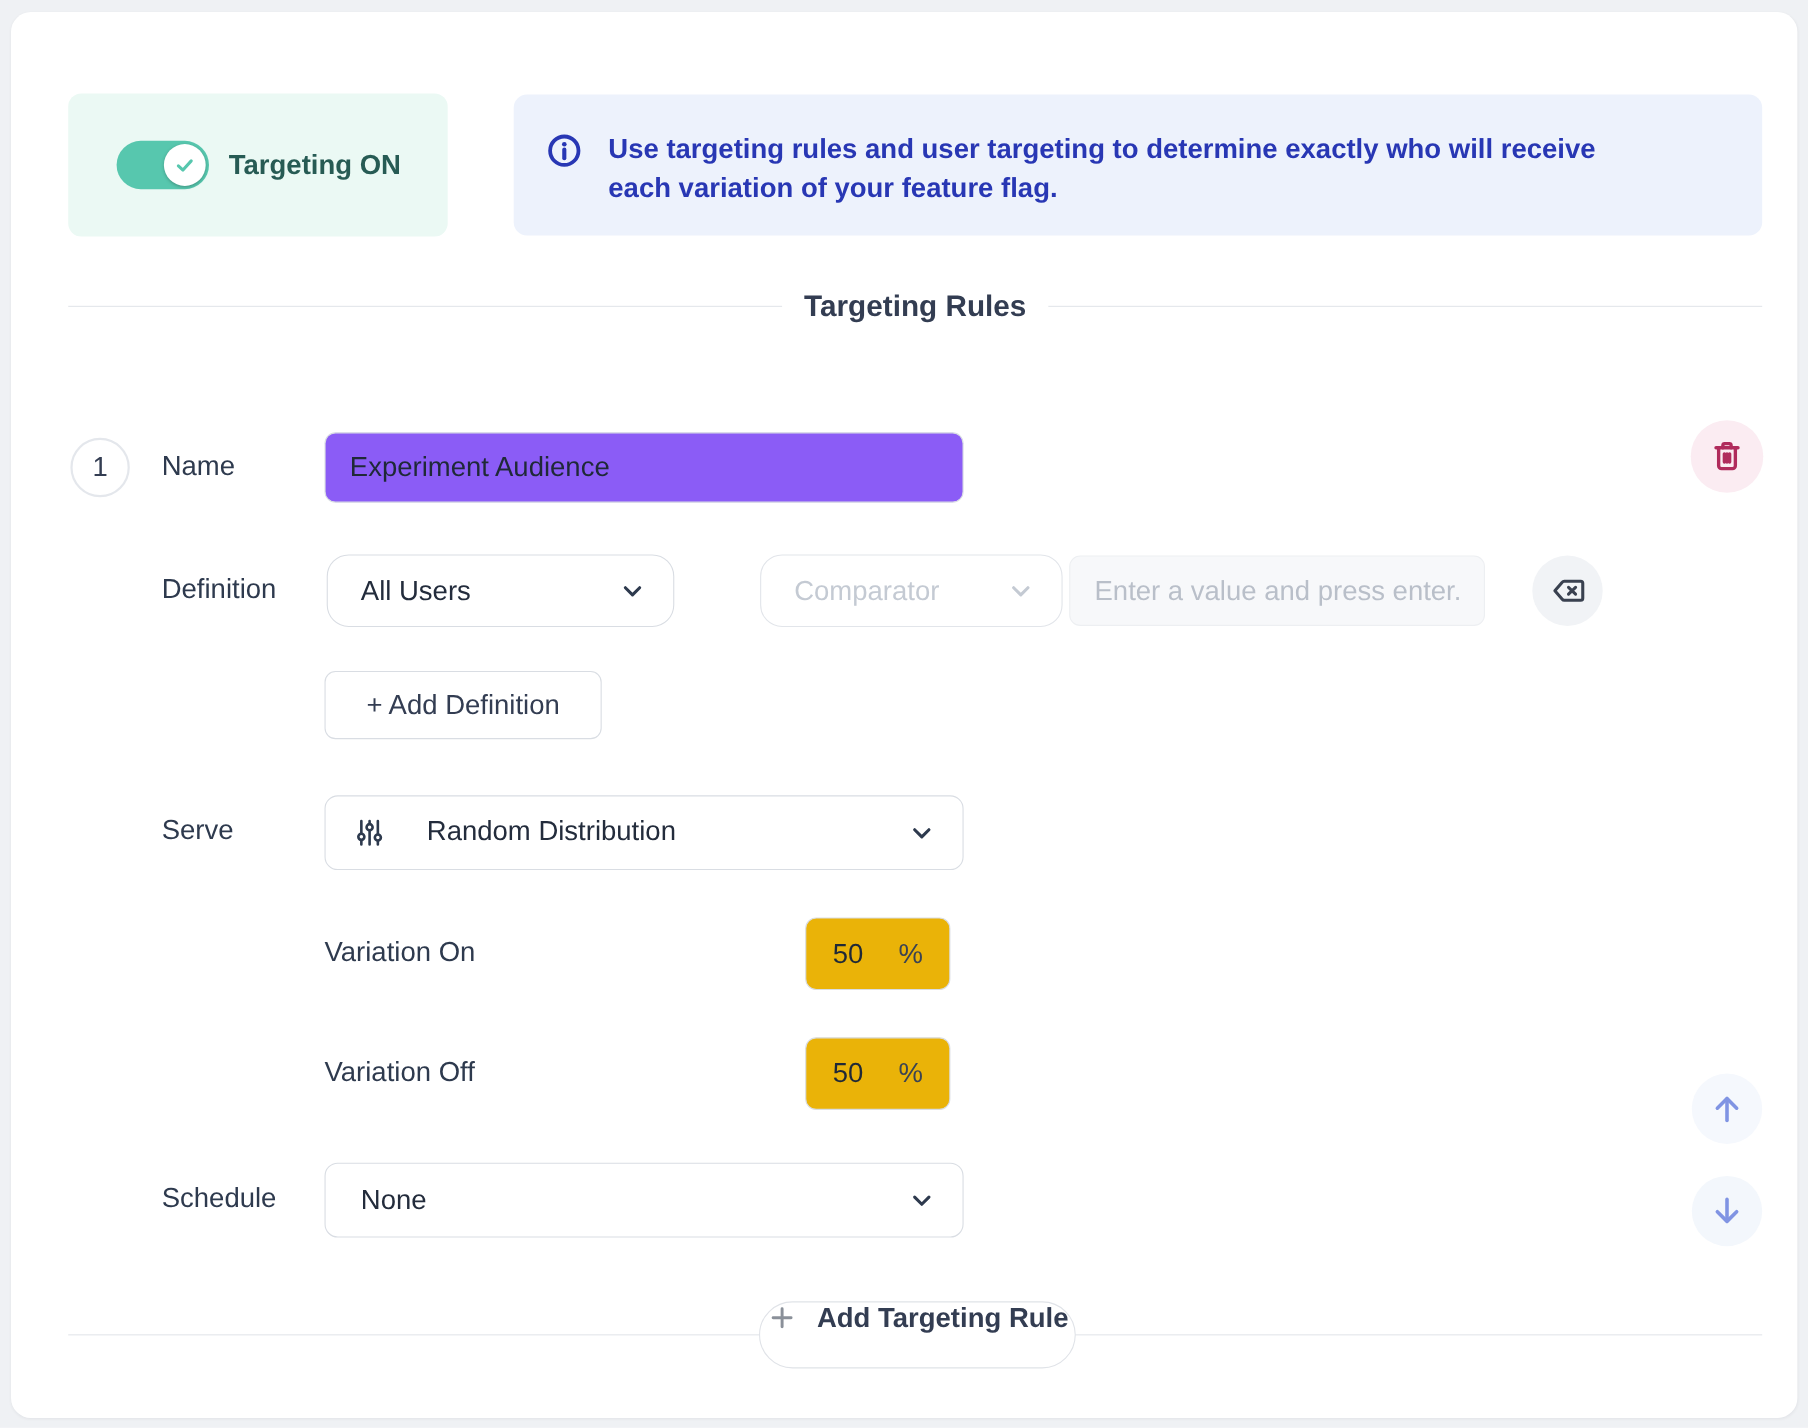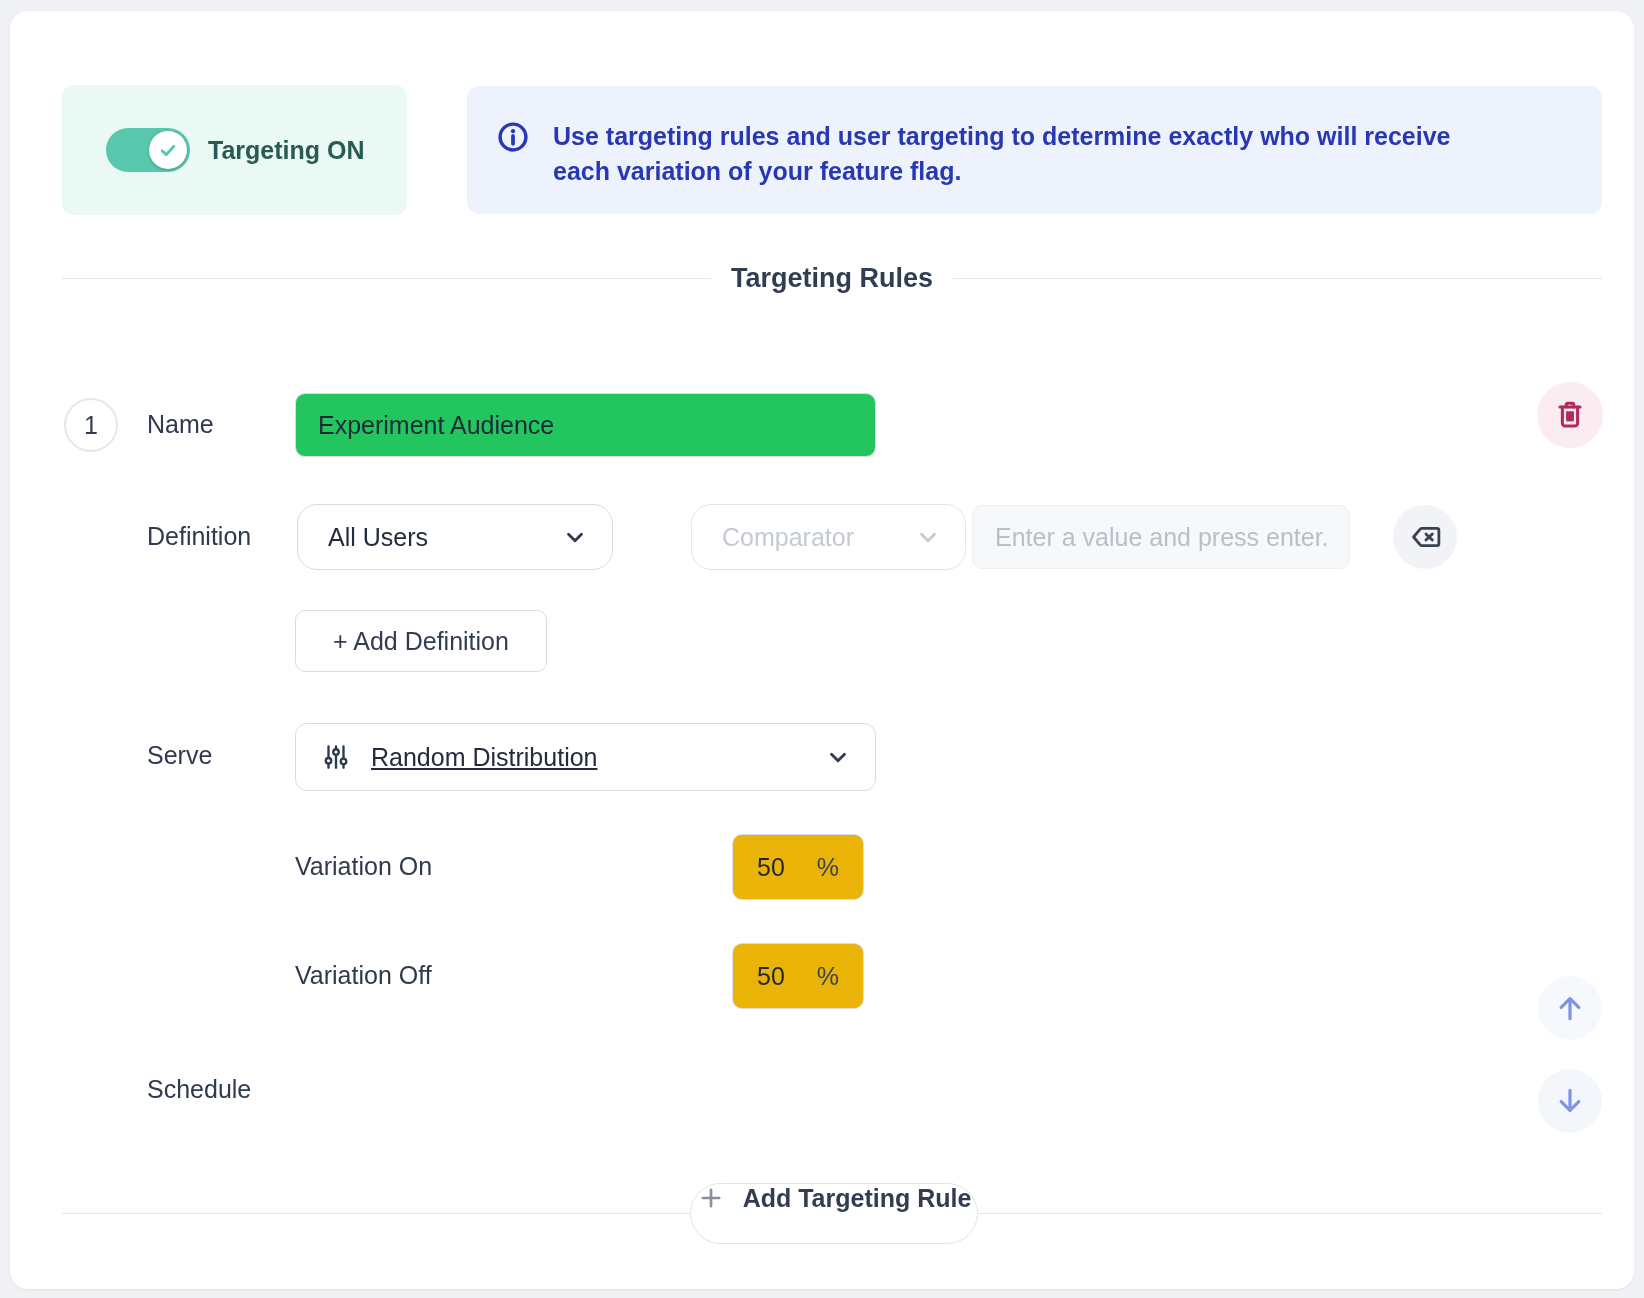"Experiment Audience" .text-input { background: #22c55e -> #8b5cf6 }
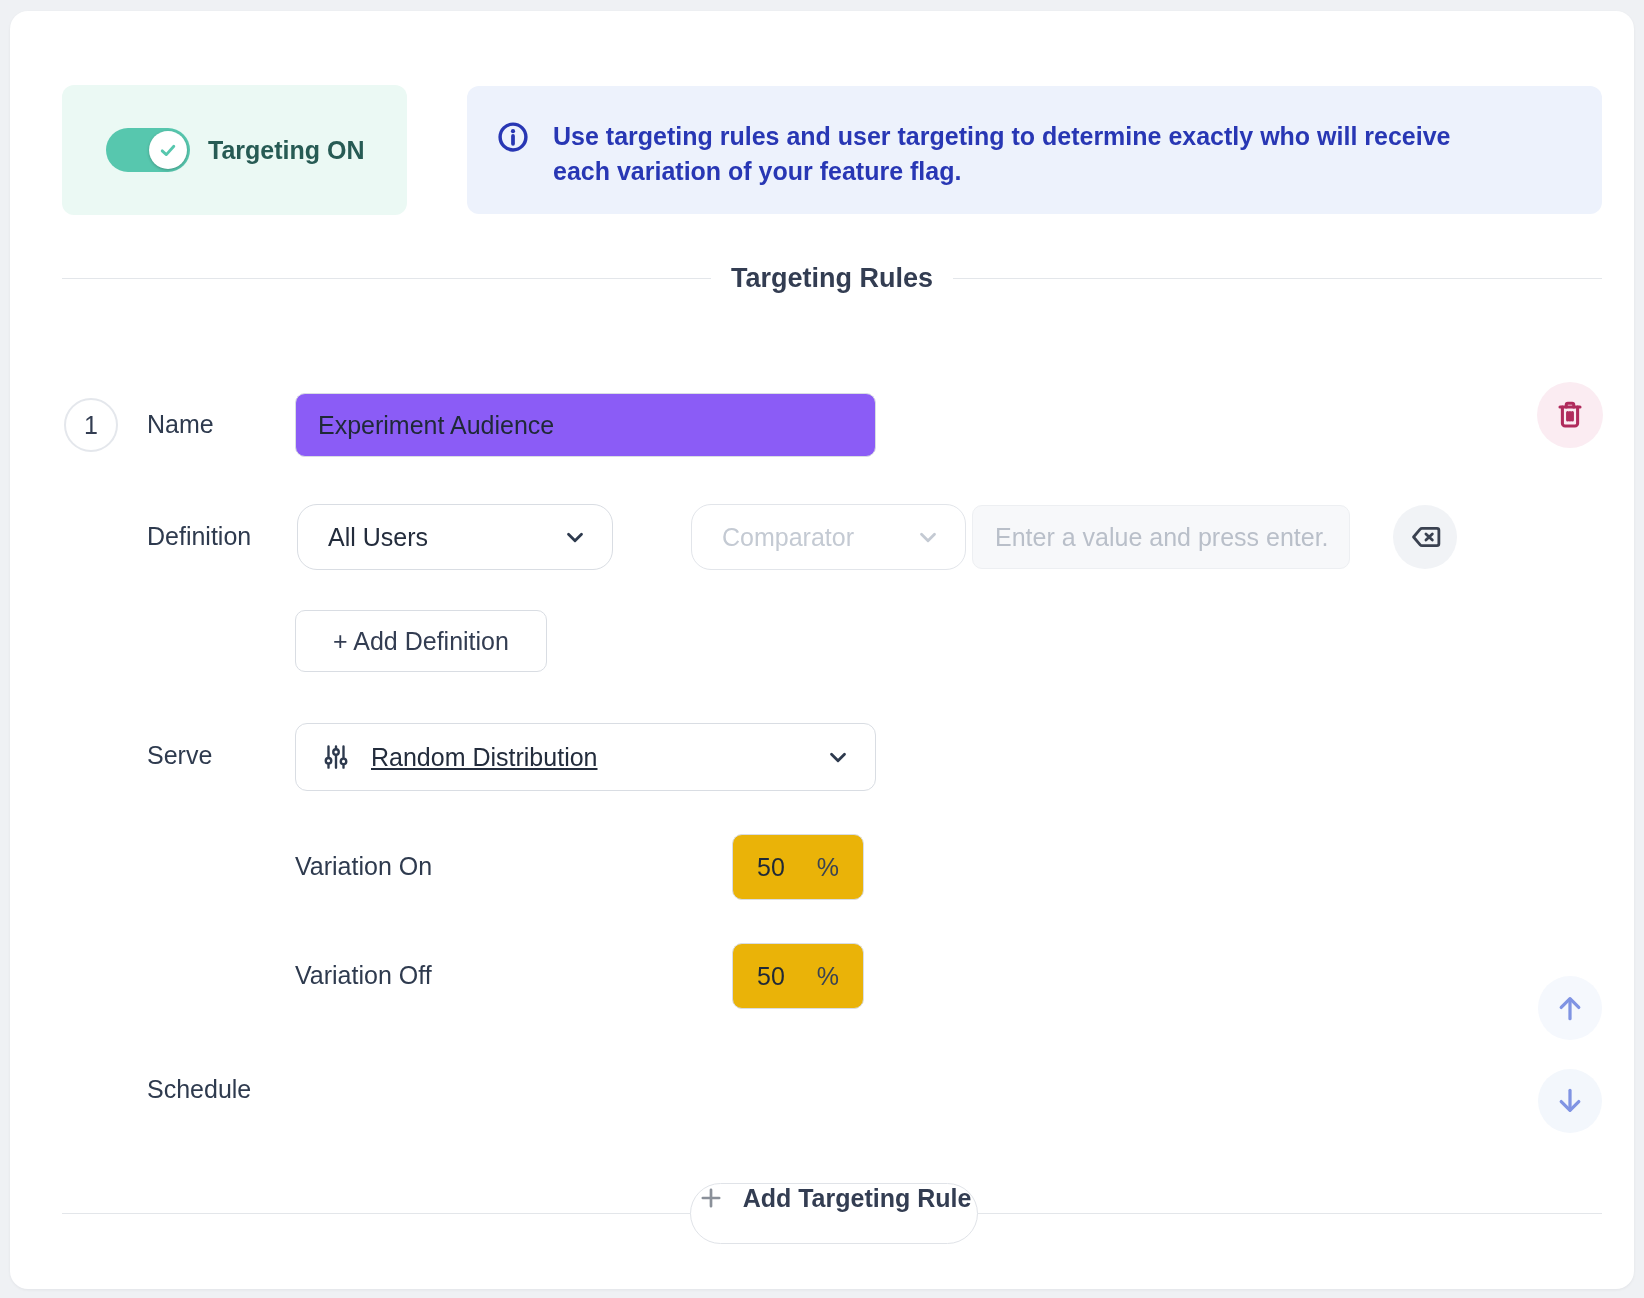"Random Distribution" .select-left { align-items: center -> flex-start; gap: 20px -> 37px; text-decoration: underline -> none }
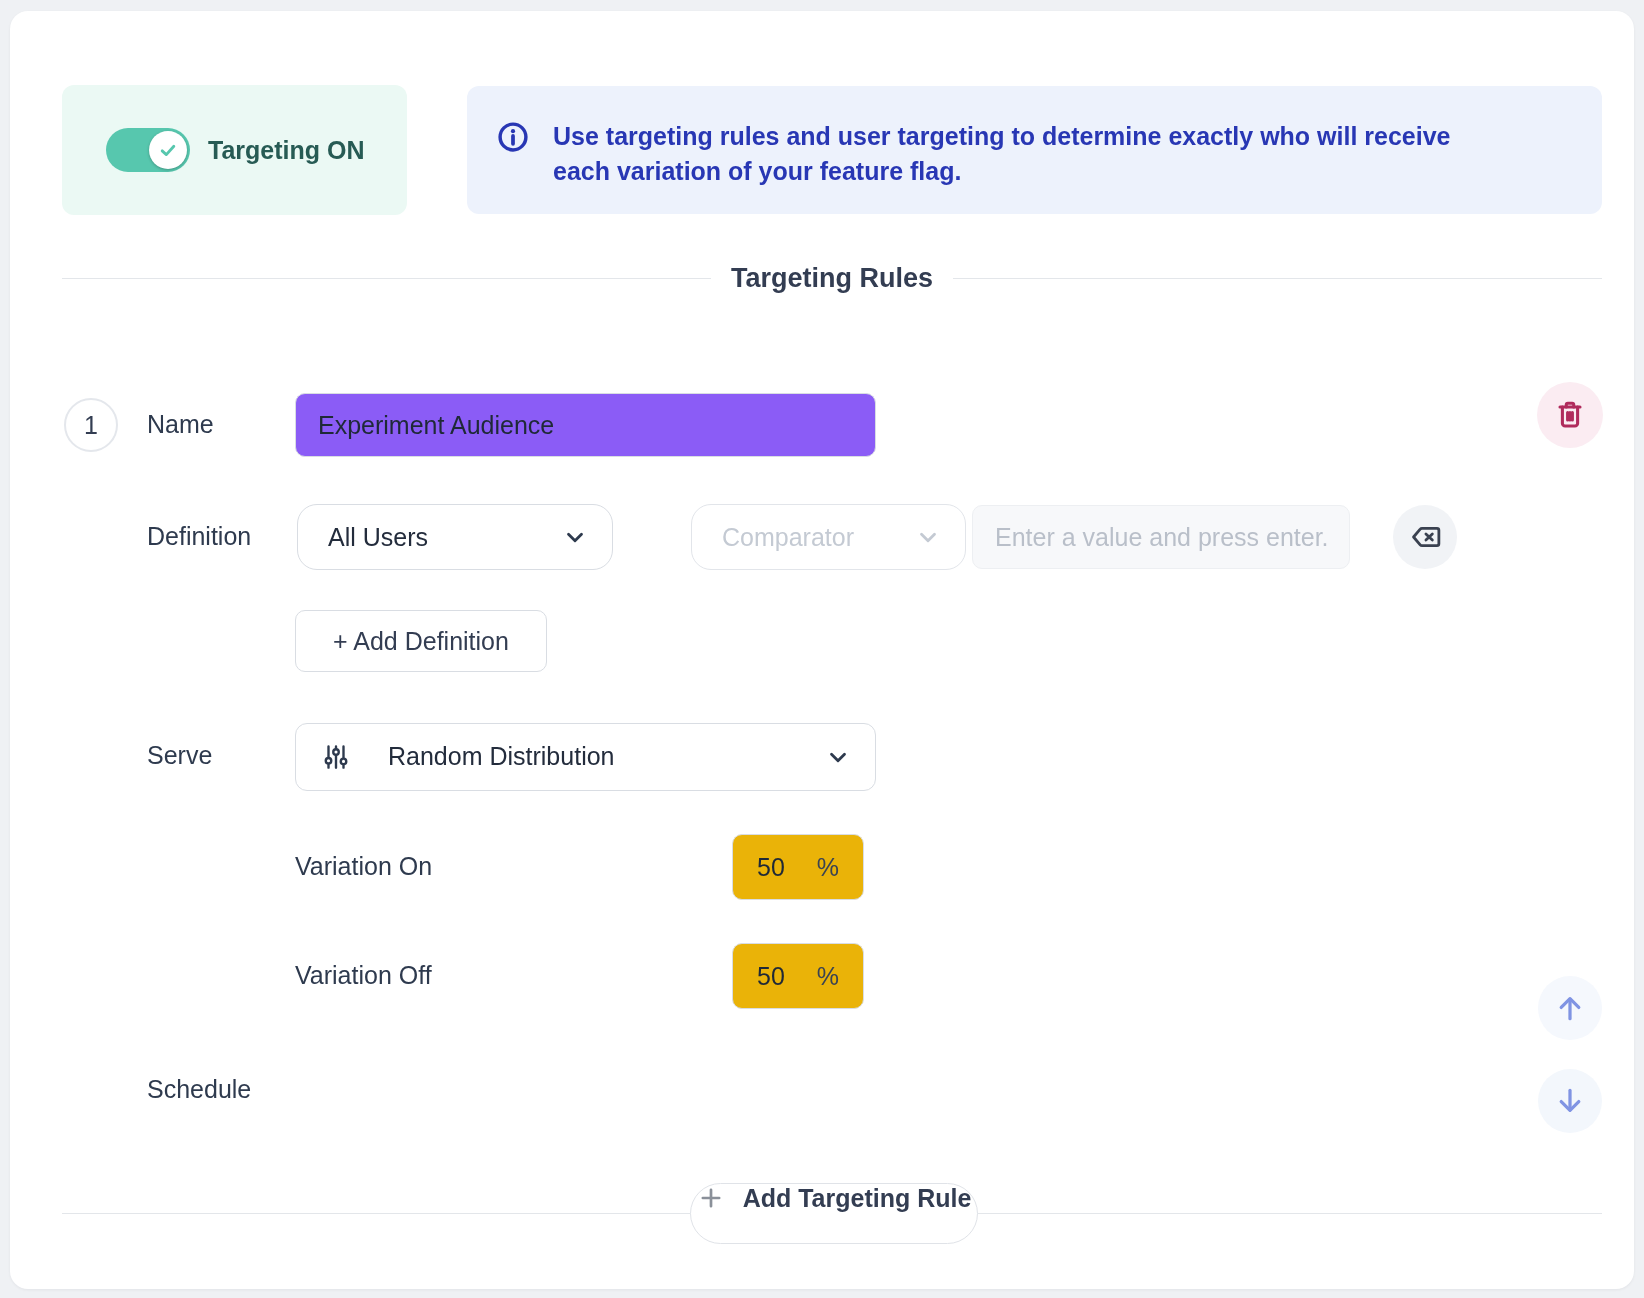"None" div.select { html: none -> <div> <span>None</span> <span> <svg> <polyline></polyline> </svg> </span> </div> }
